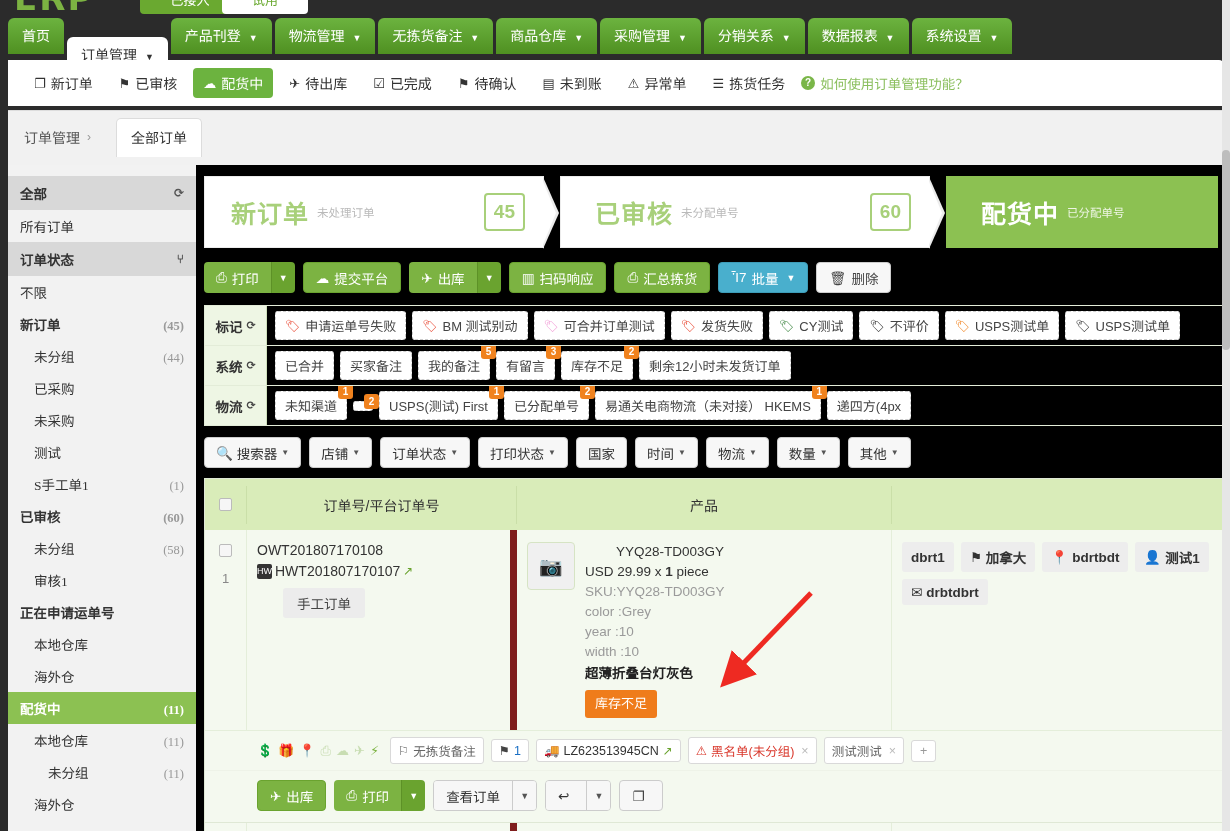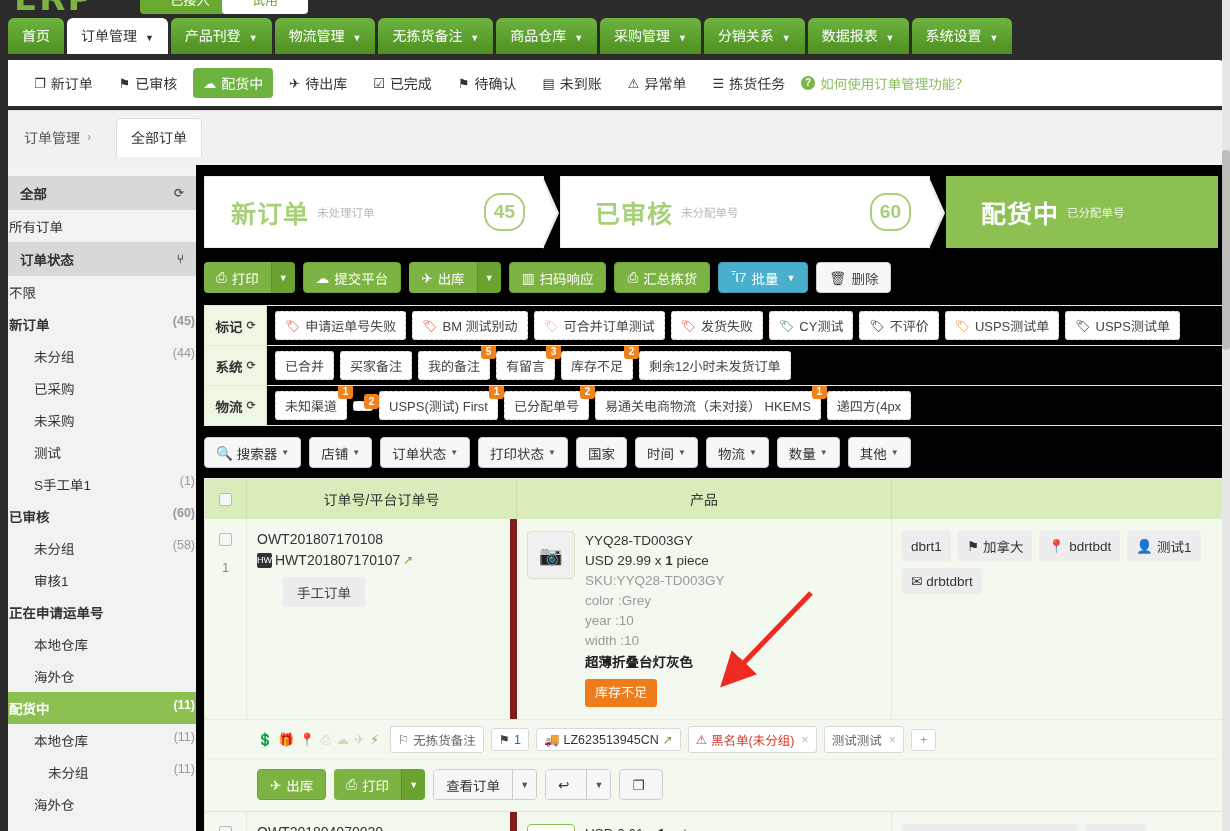"订单管理 ▼" .nav-tab.active { margin-top: none -> 19px }
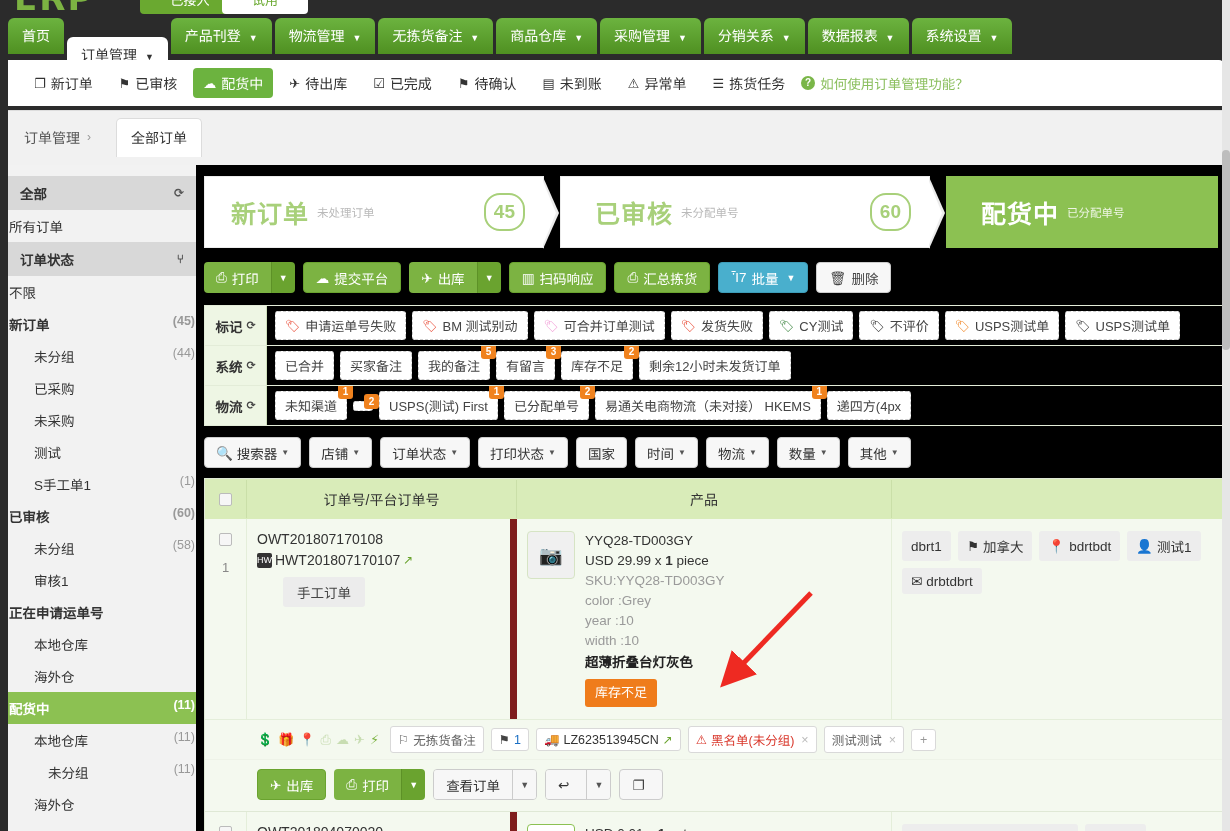"45" .step .st-count { border-radius: 16px -> 4px }
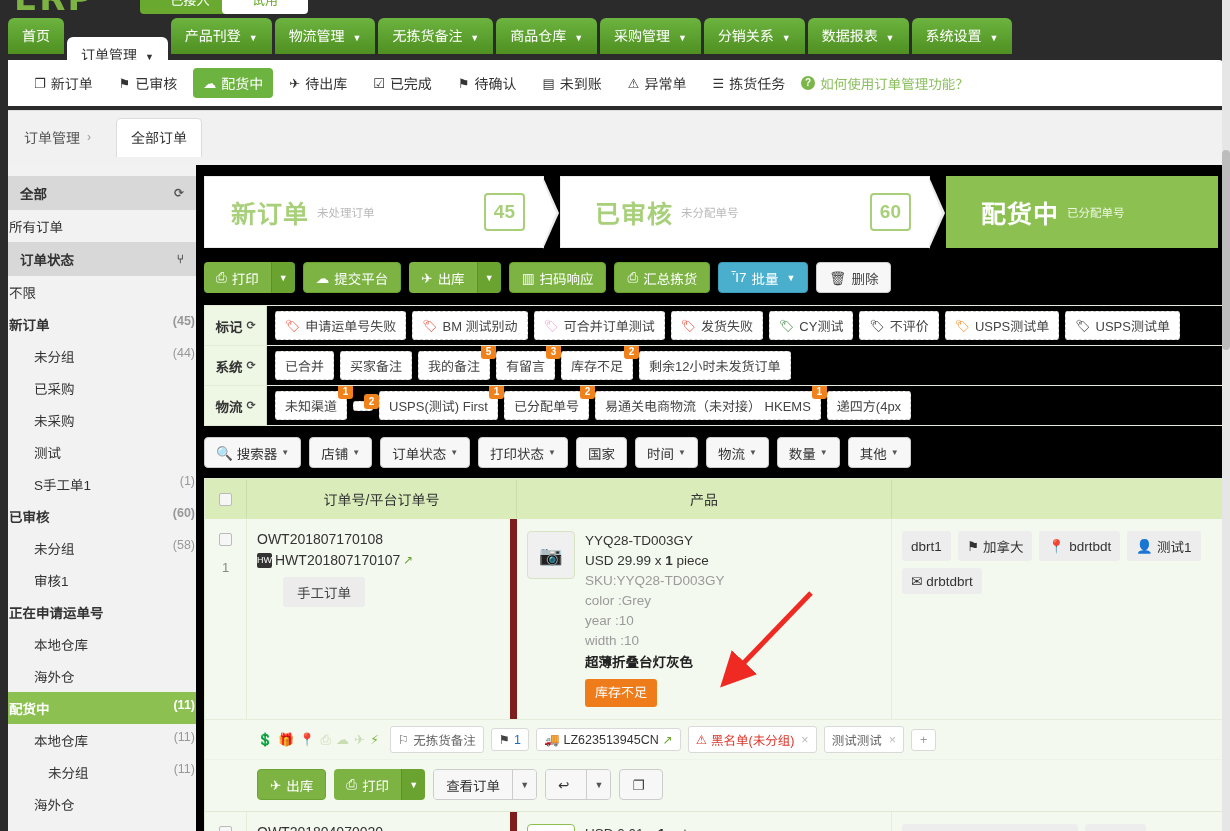"所有订单" .side-item { align-items: flex-start -> flex-end; font-family: none -> Liberation Serif, serif; padding: 6px 1px -> 6px 12px }
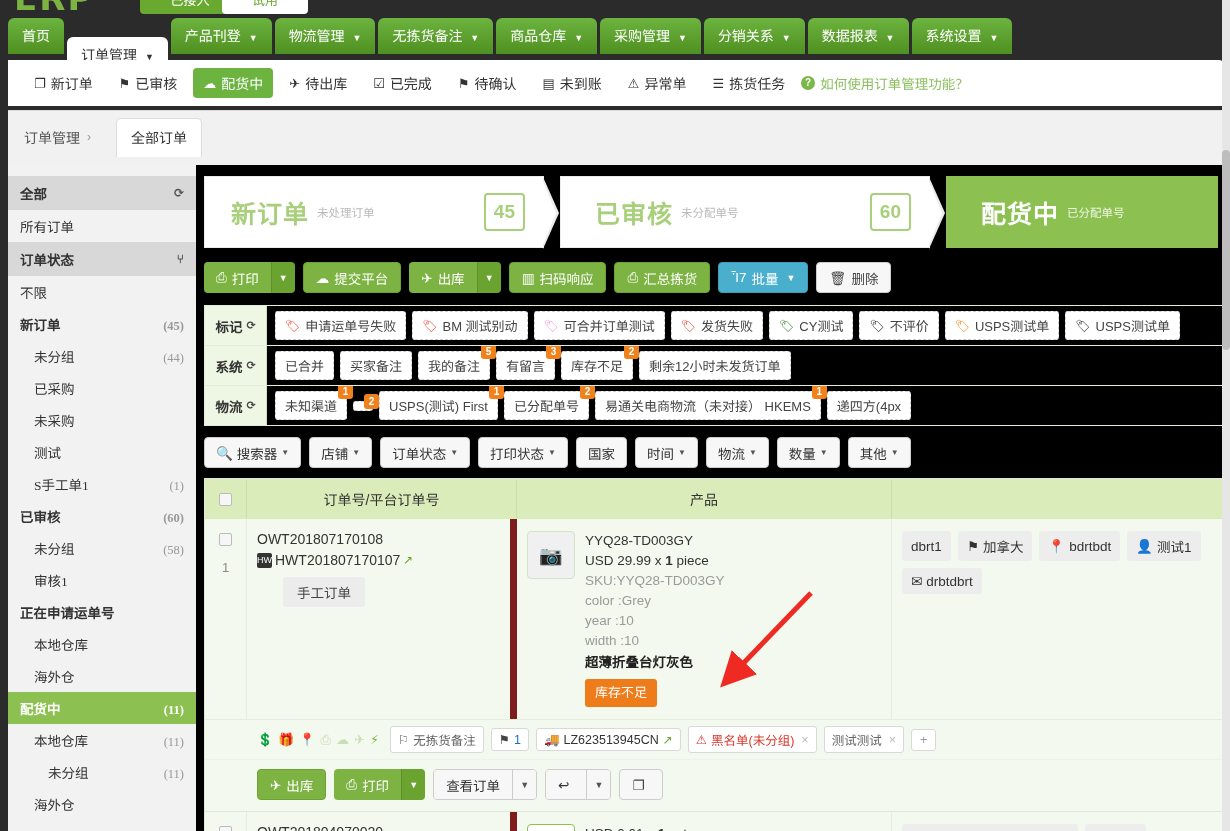"订单号/平台订单号" .othead { height: 40px -> 51px }
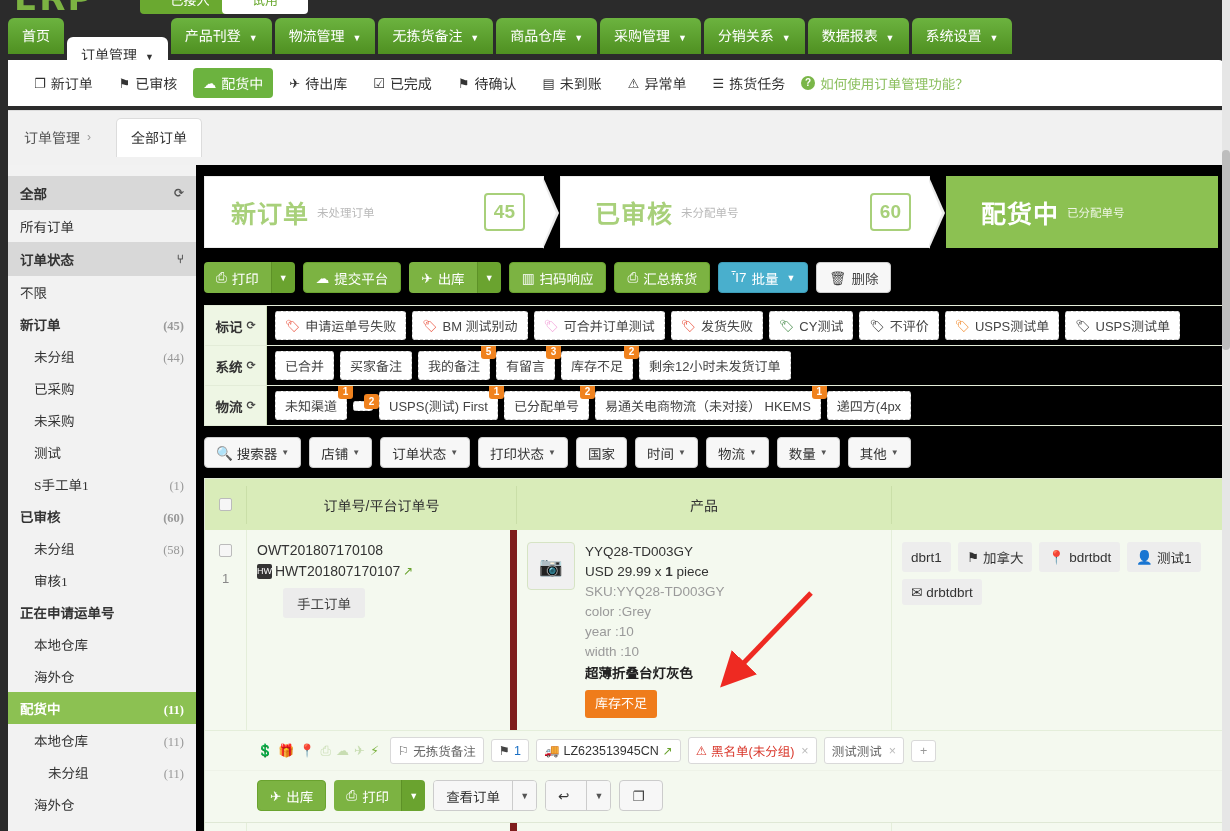"YYQ28-TD003GY" .prod-title { margin-left: none -> 31px }
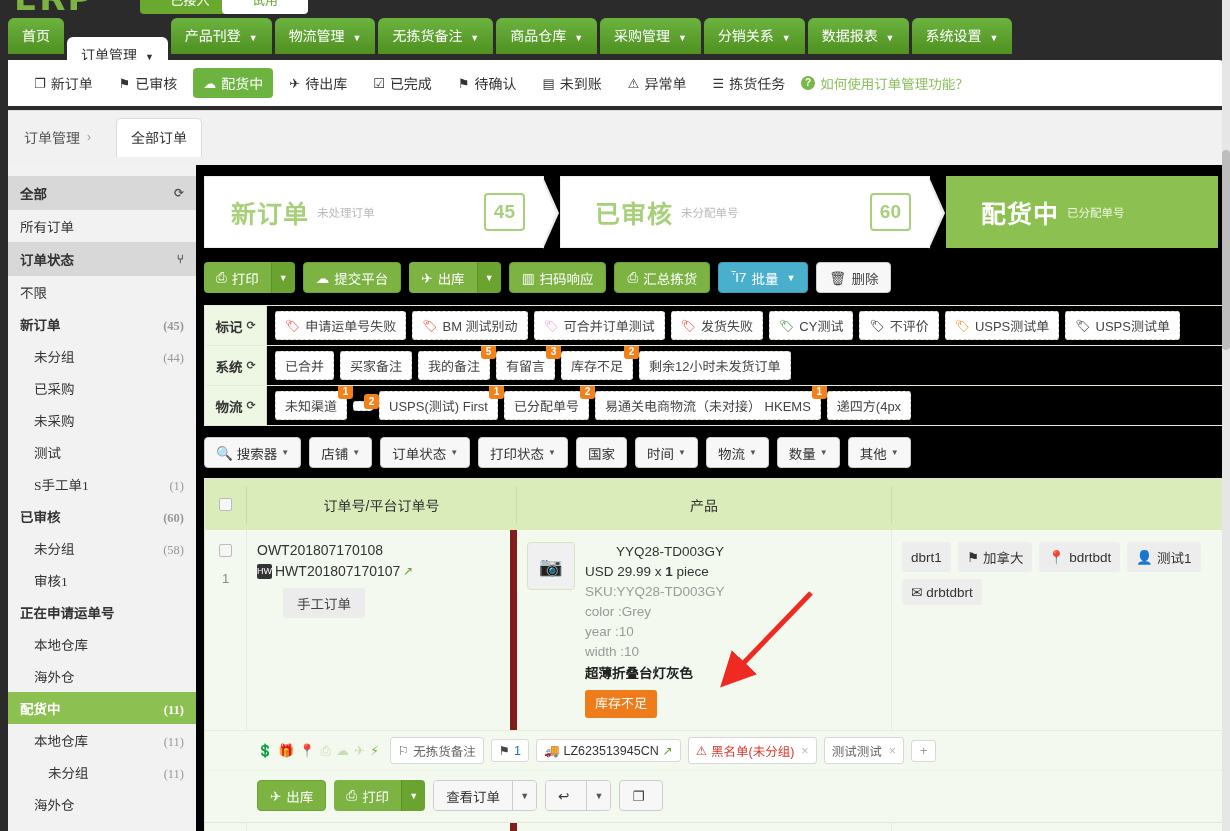"dbrt1" .oc.c-buy { font-weight: none -> bold }
